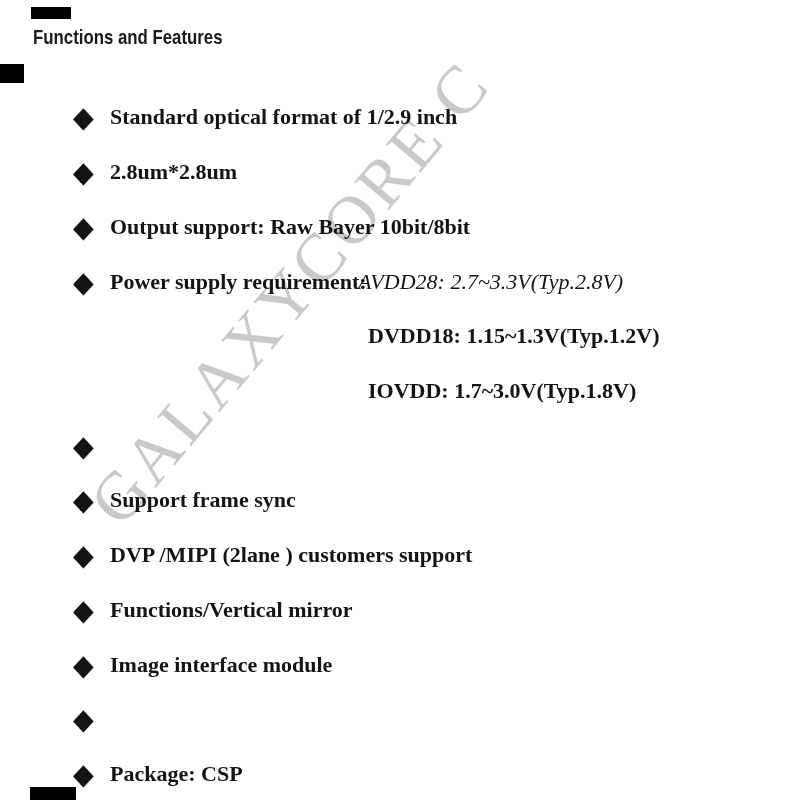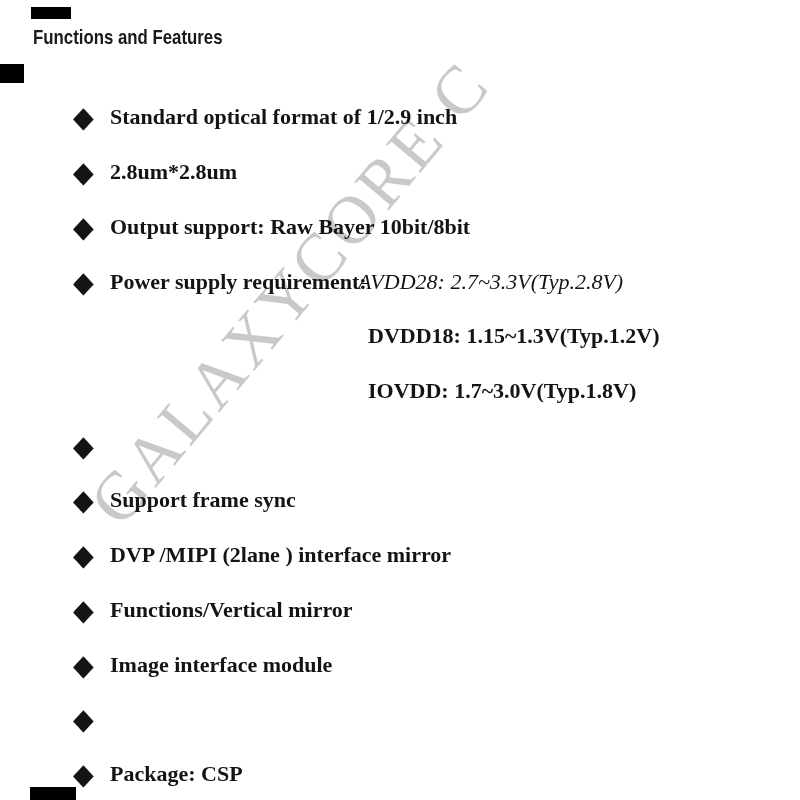"DVP /MIPI (2lane ) interface" span.feature-text { text: interface mirror -> customers support }
